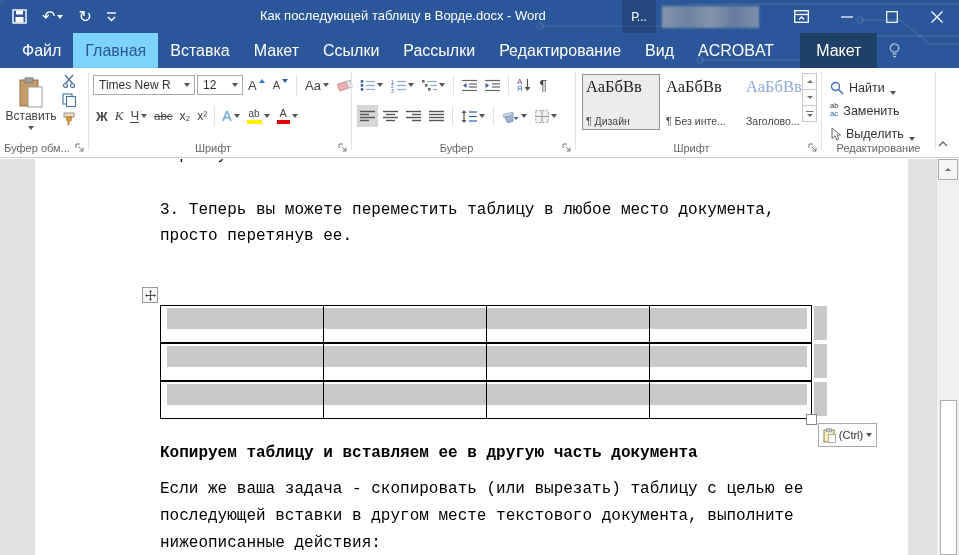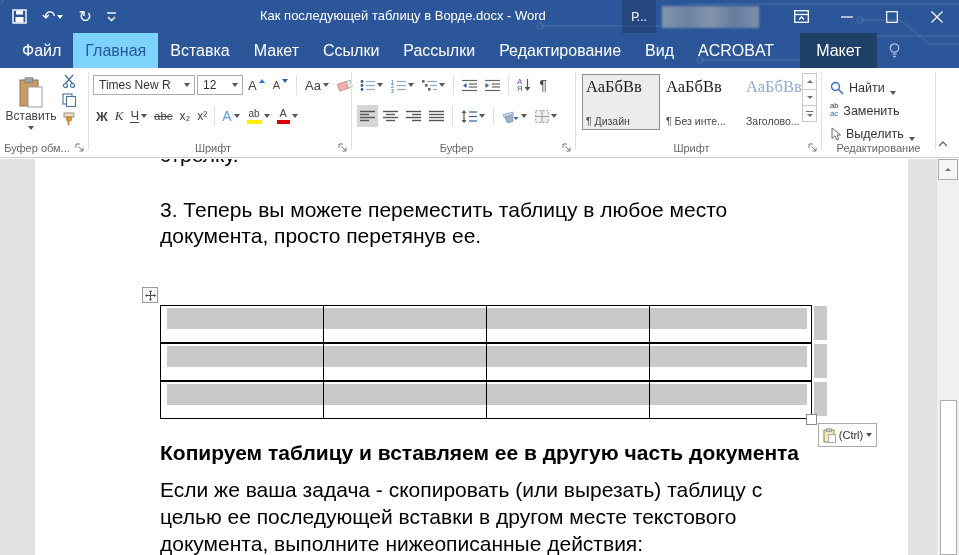"3. Теперь вы можете переместить" .doc-text { font-family: none -> Liberation Mono, monospace; font-size: 21px -> 16px }
